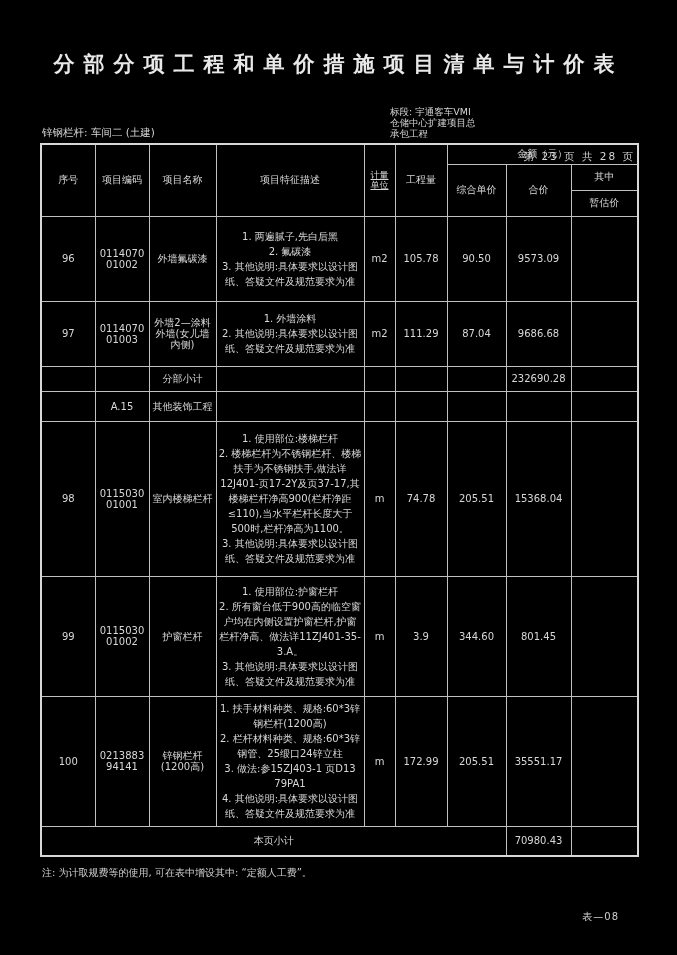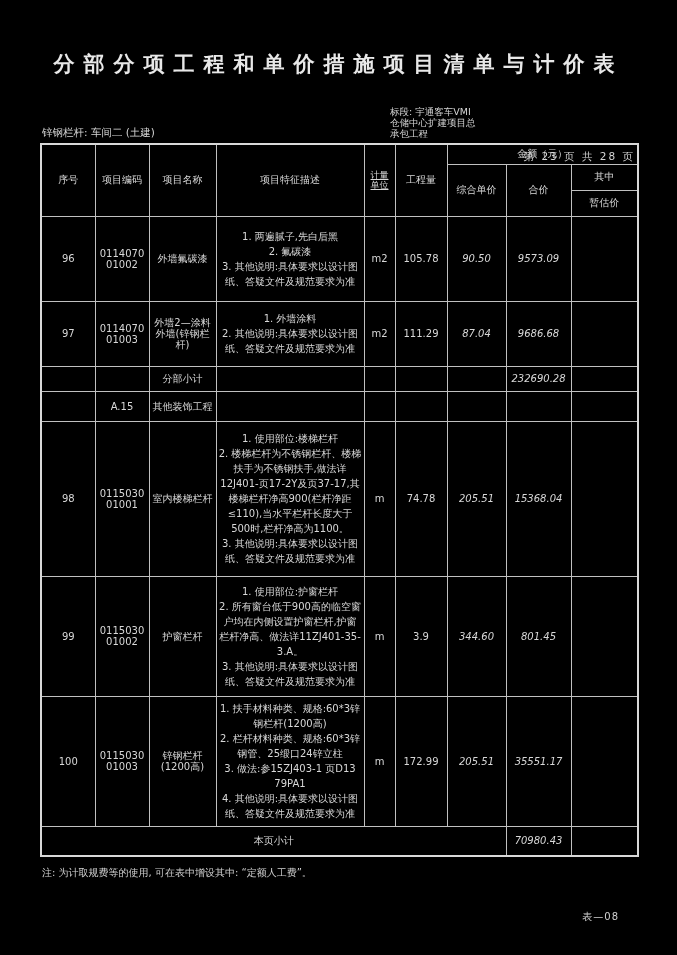"90.50" .num { font-style: italic -> none }
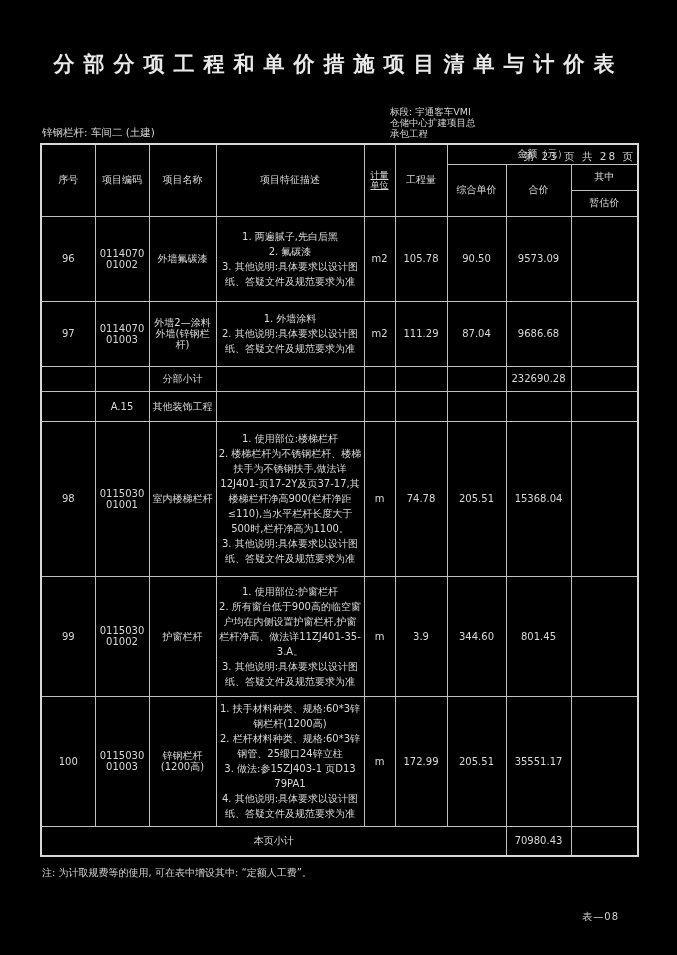"外墙2—涂料外墙(锌钢栏杆)" td.namec { text: 锌钢栏杆 -> 女儿墙内侧 }
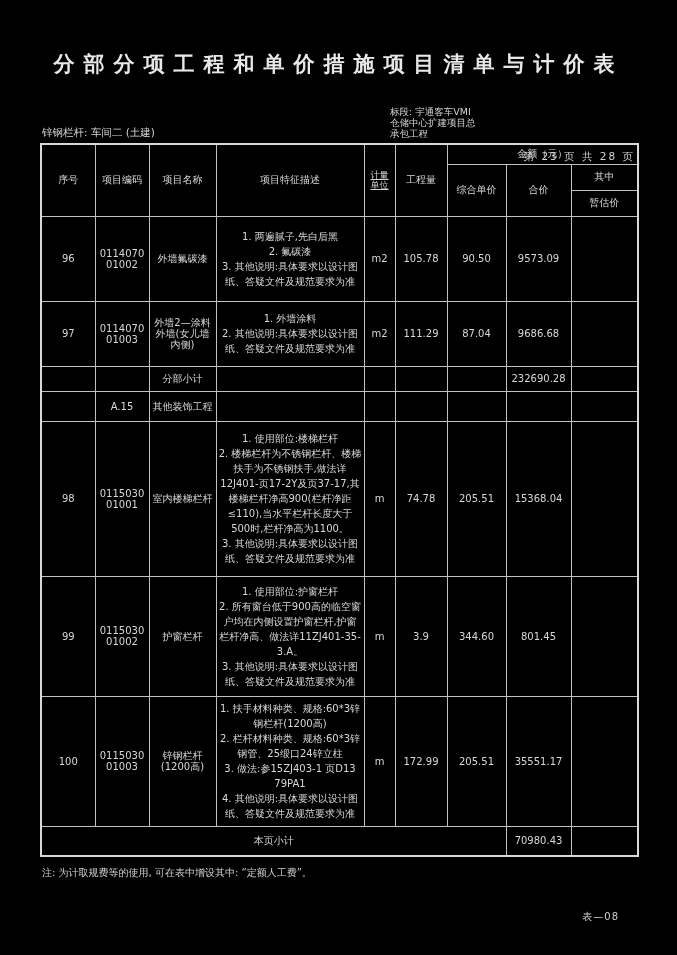"011503001003" td.code { text: 011503001003 -> 021388394141 }
